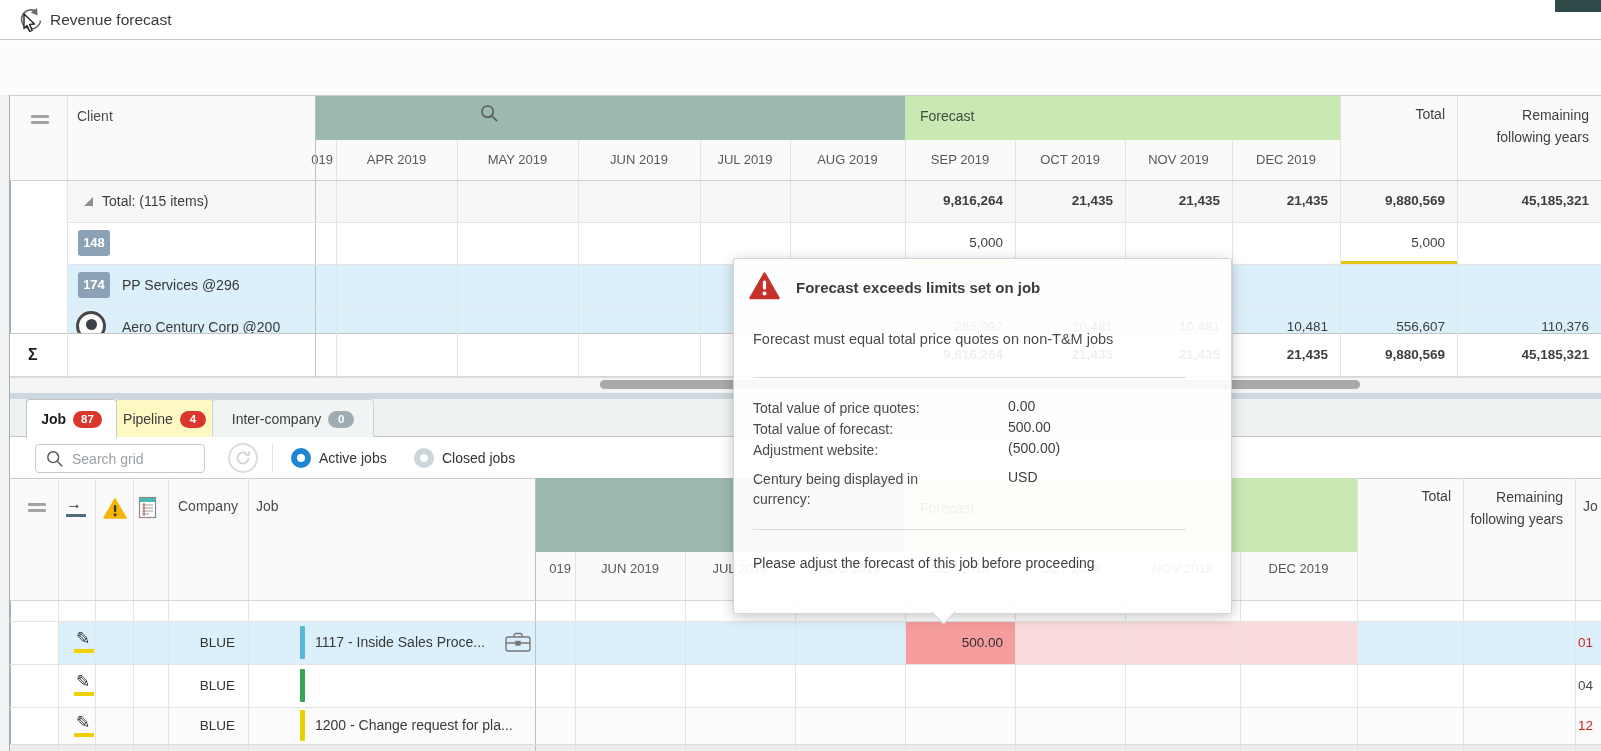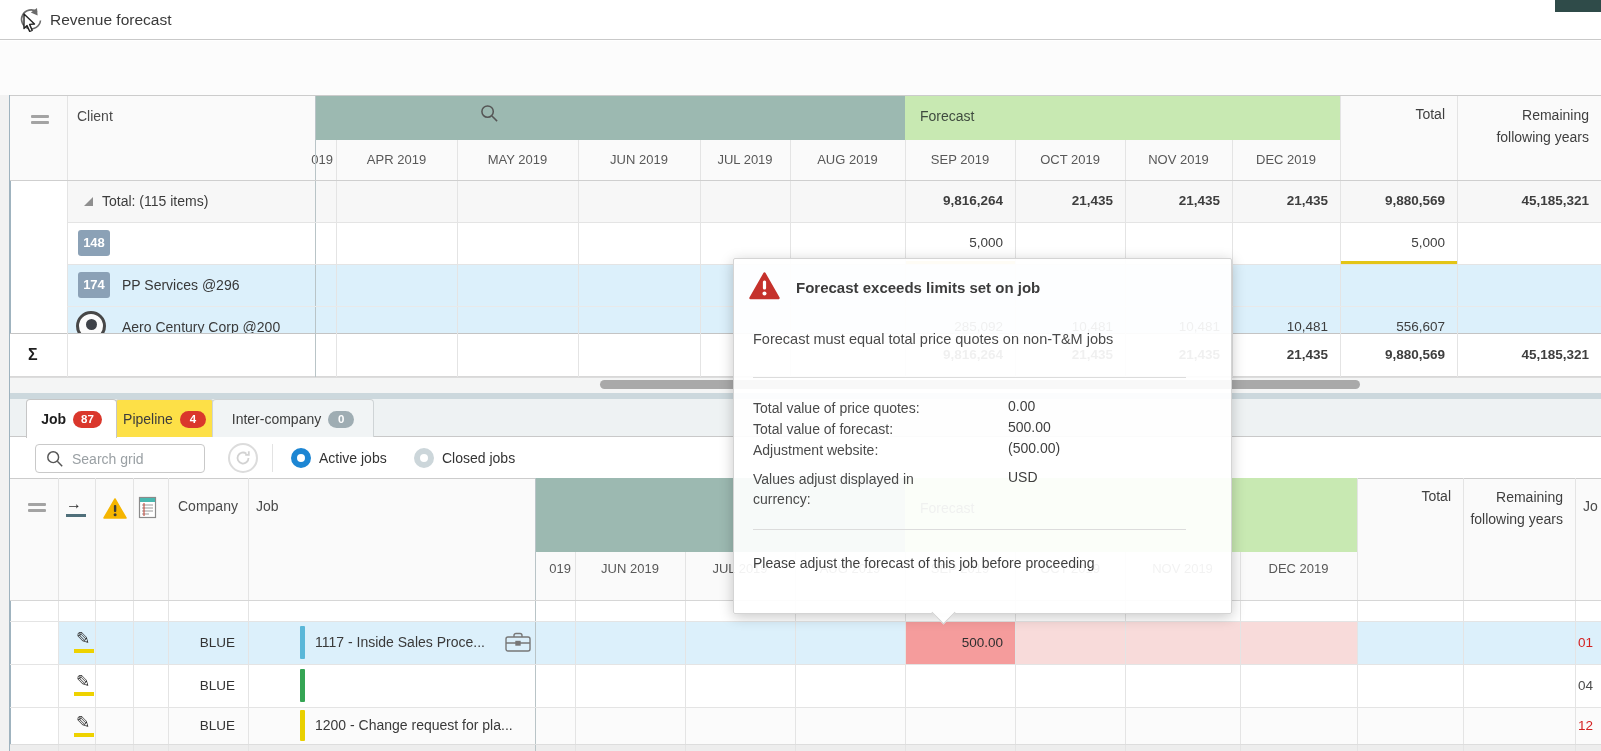"110,376" div.num { html: none -> <div>110,376</div> }
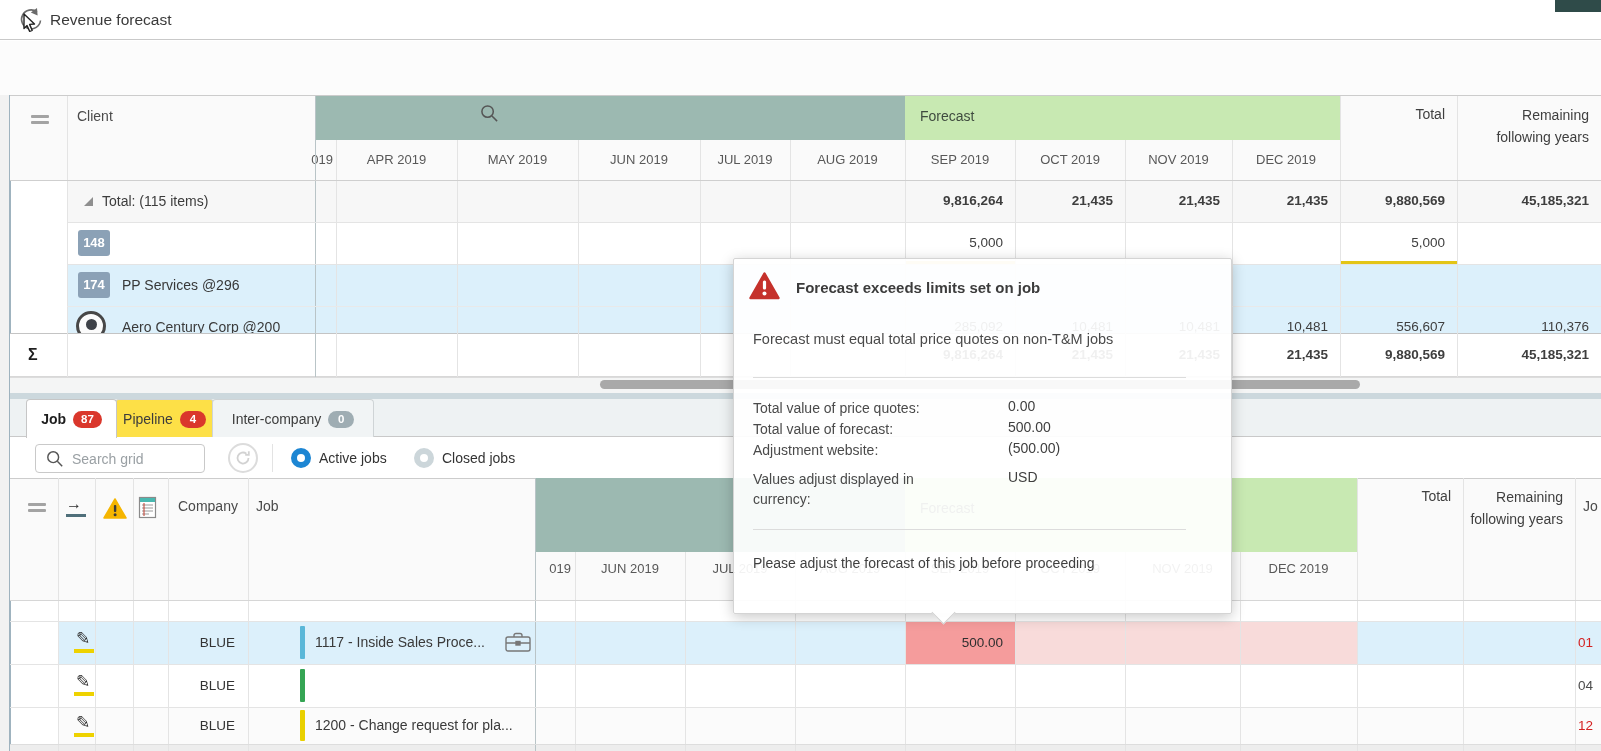"Pipeline" div.tab { background: #fde047 -> #fef9c3 }
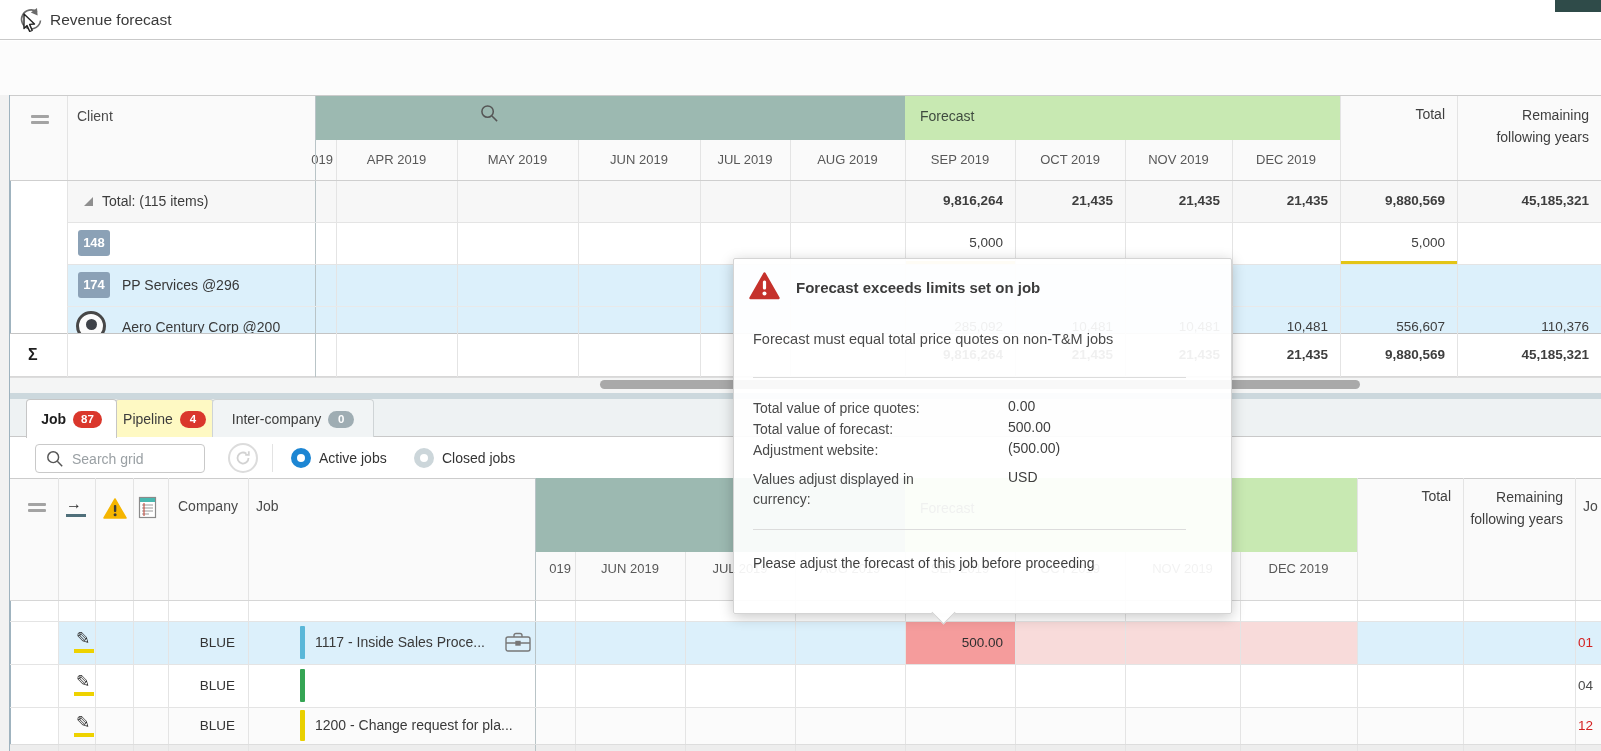"Values adjust displayed in currency:" div.dlg-label { text: Values adjust -> Century being }
